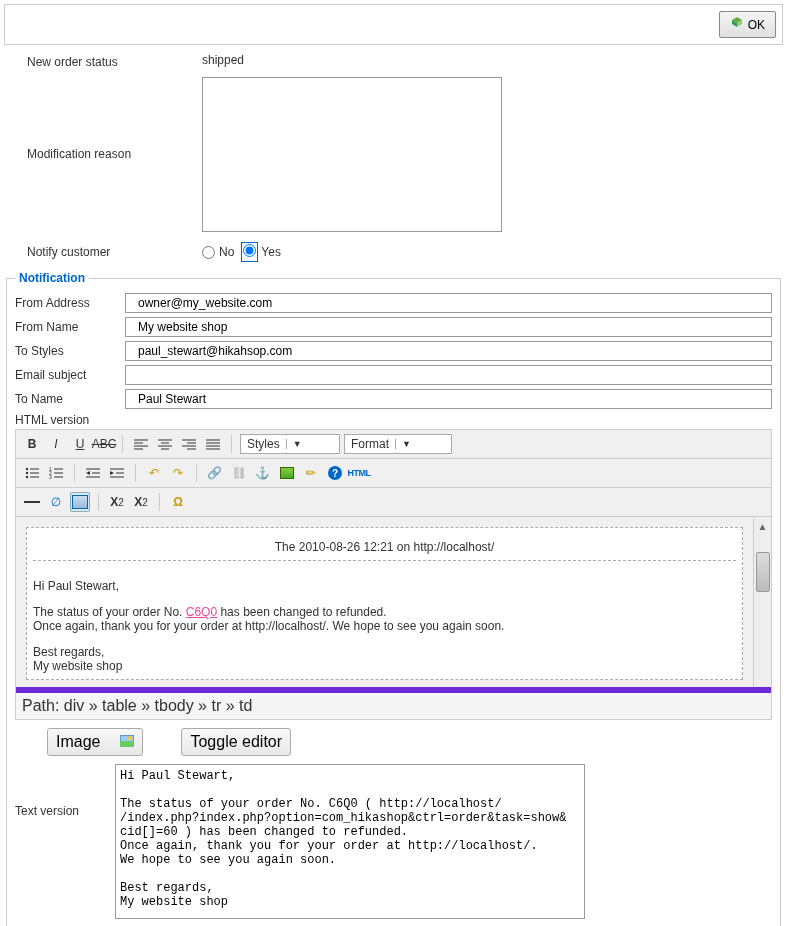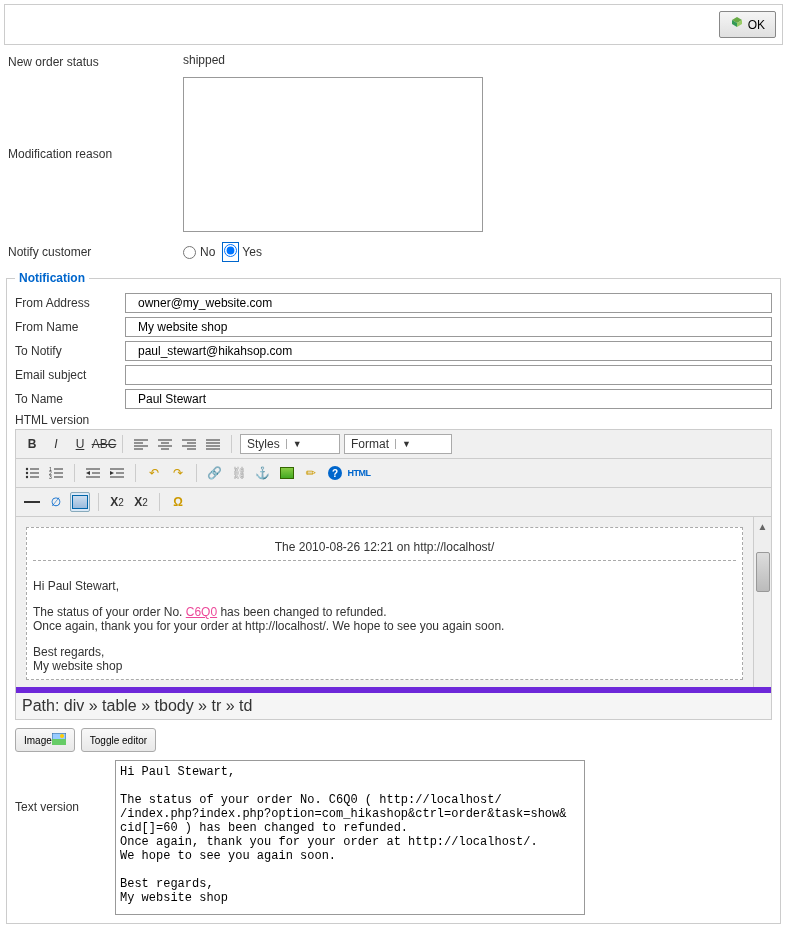"New order status" .form-label { margin-left: none -> 19px }
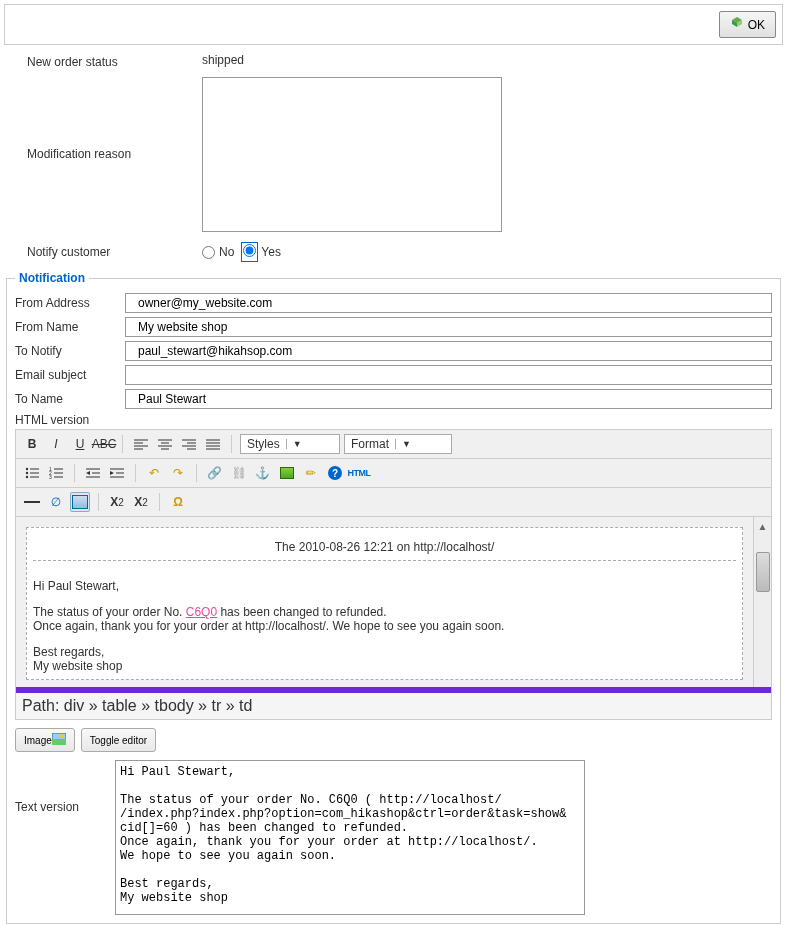"To Notify" div.nf-label { text: Notify -> Styles }
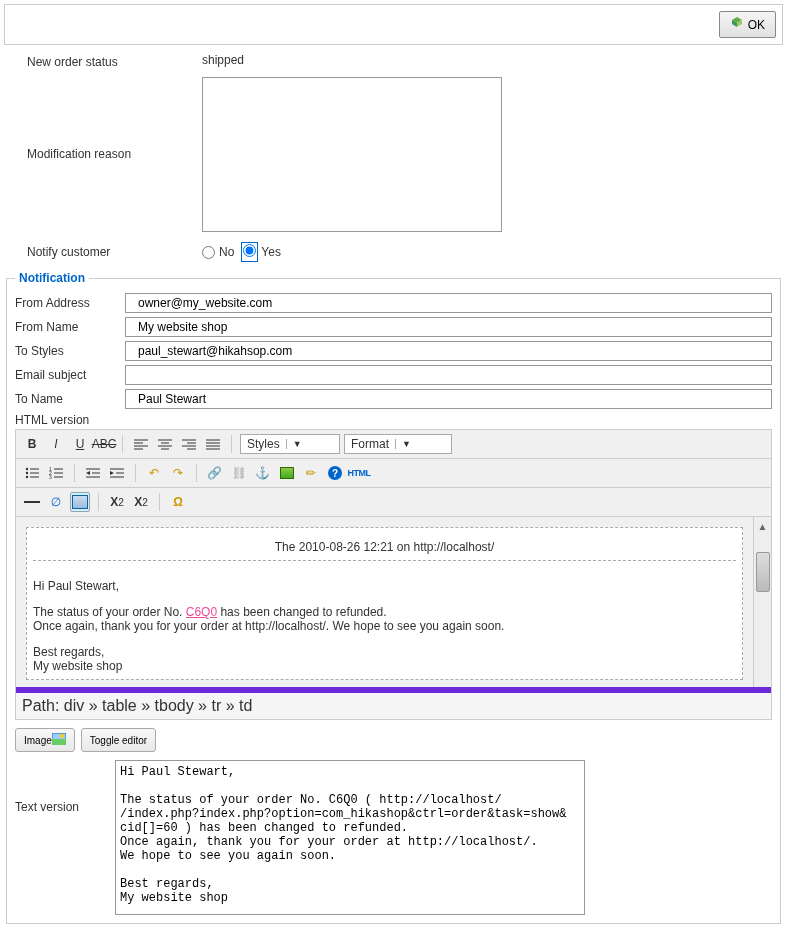"Image" .ed-btn { font-size: 10px -> 16px; gap: 0 -> 20px; margin-left: none -> 32px }
